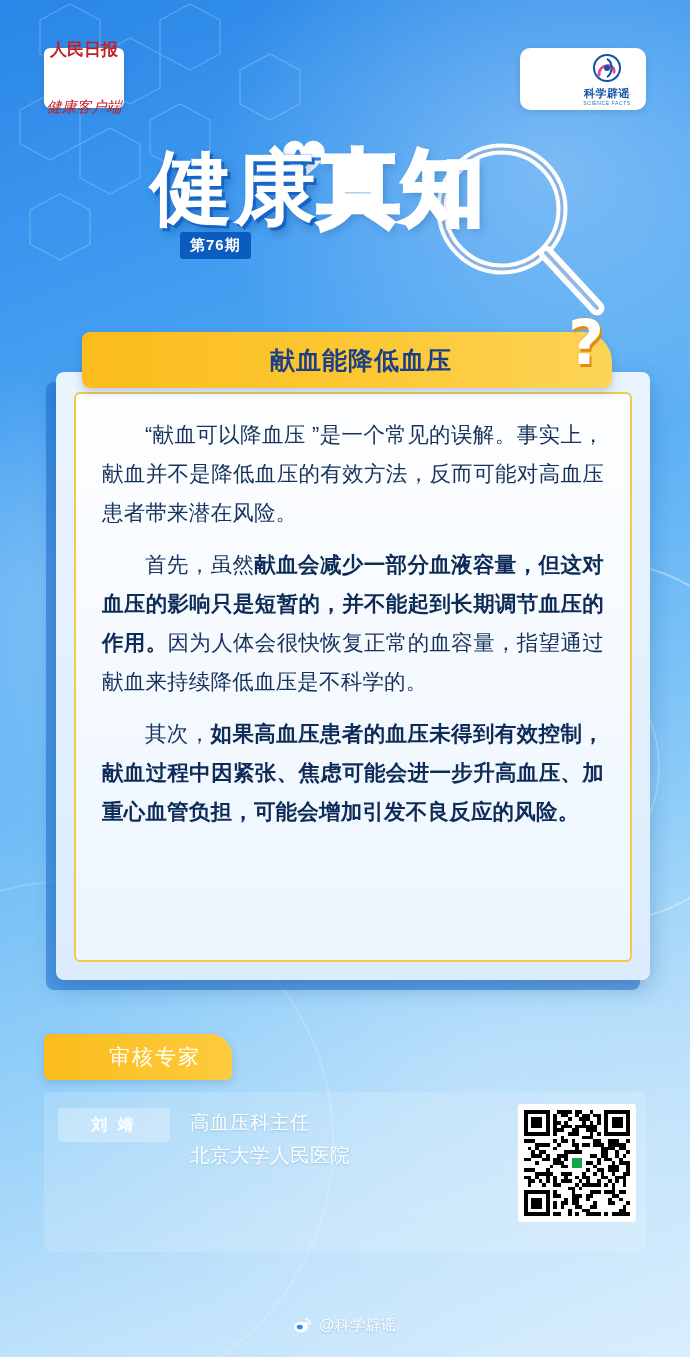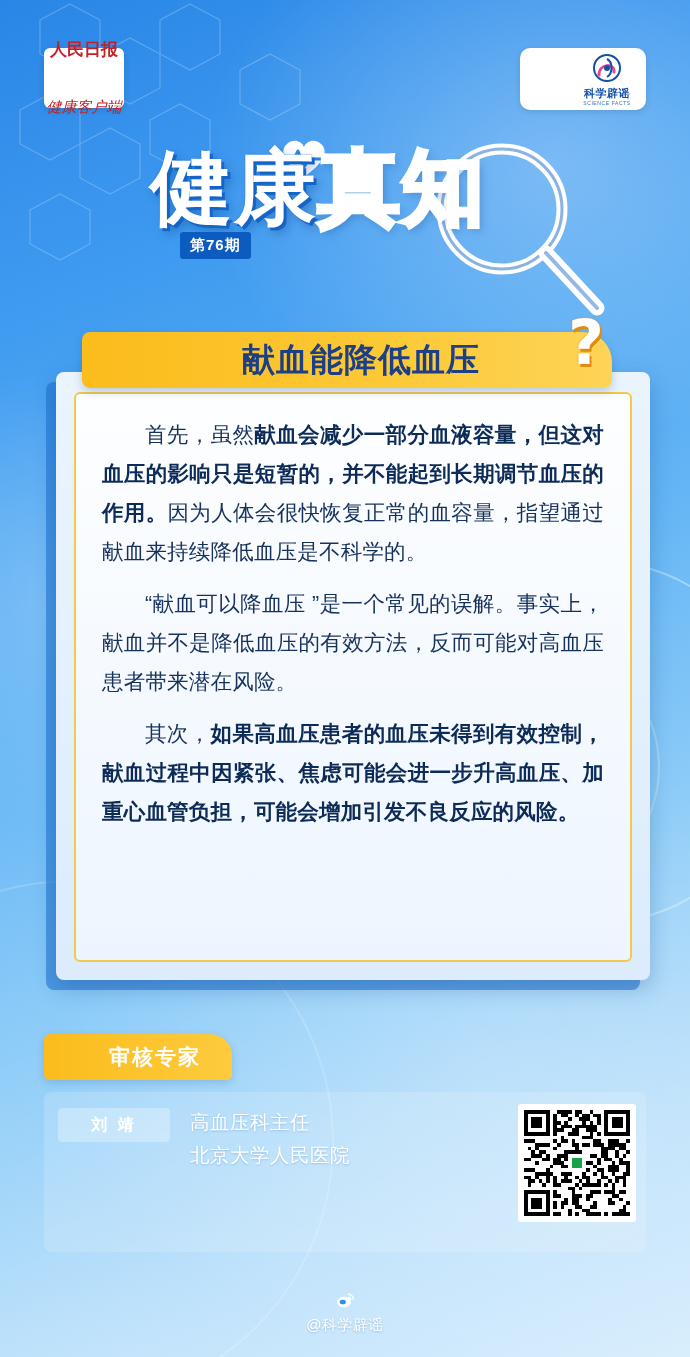"献血能降低血压" .q-banner .qtext { font-size: 33px -> 25px }
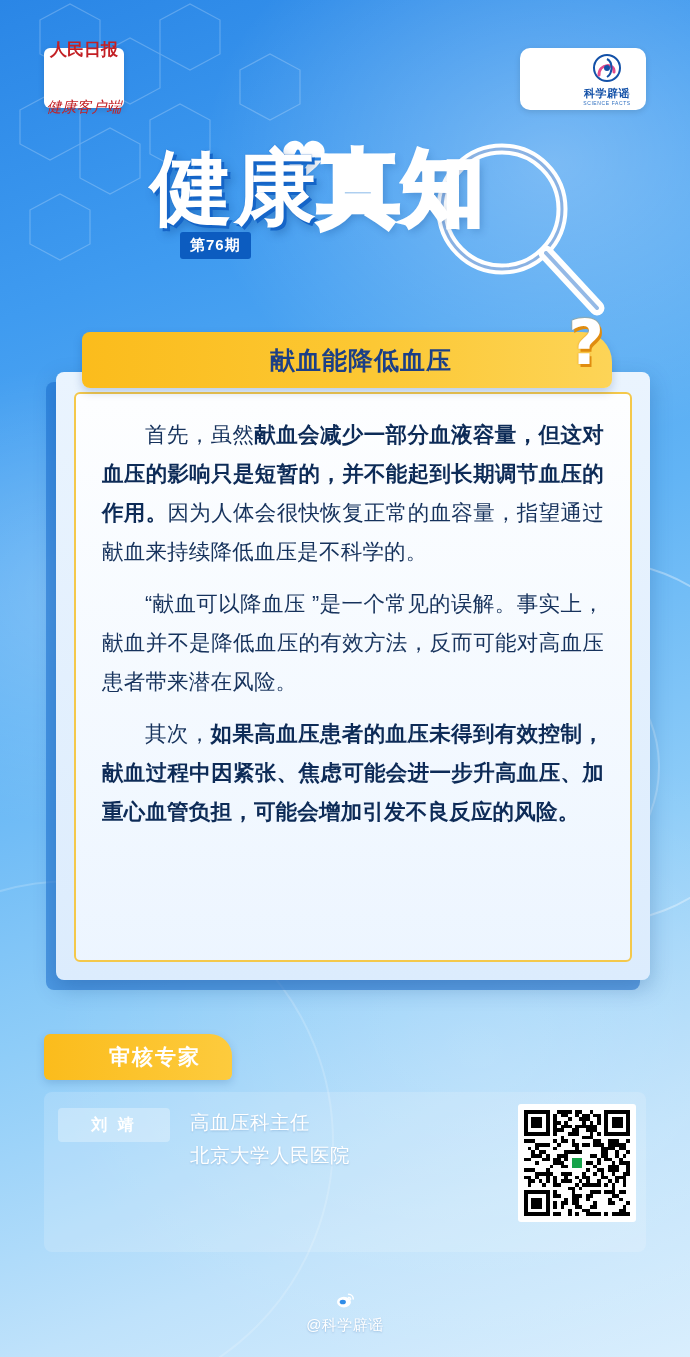"首先，虽然献血会减少一部分血液容量，但这对血压的影响只是短暂的，并不能起到长期调" p.para { order: before "“献血可以降血压" -> after "“献血可以降血压" }
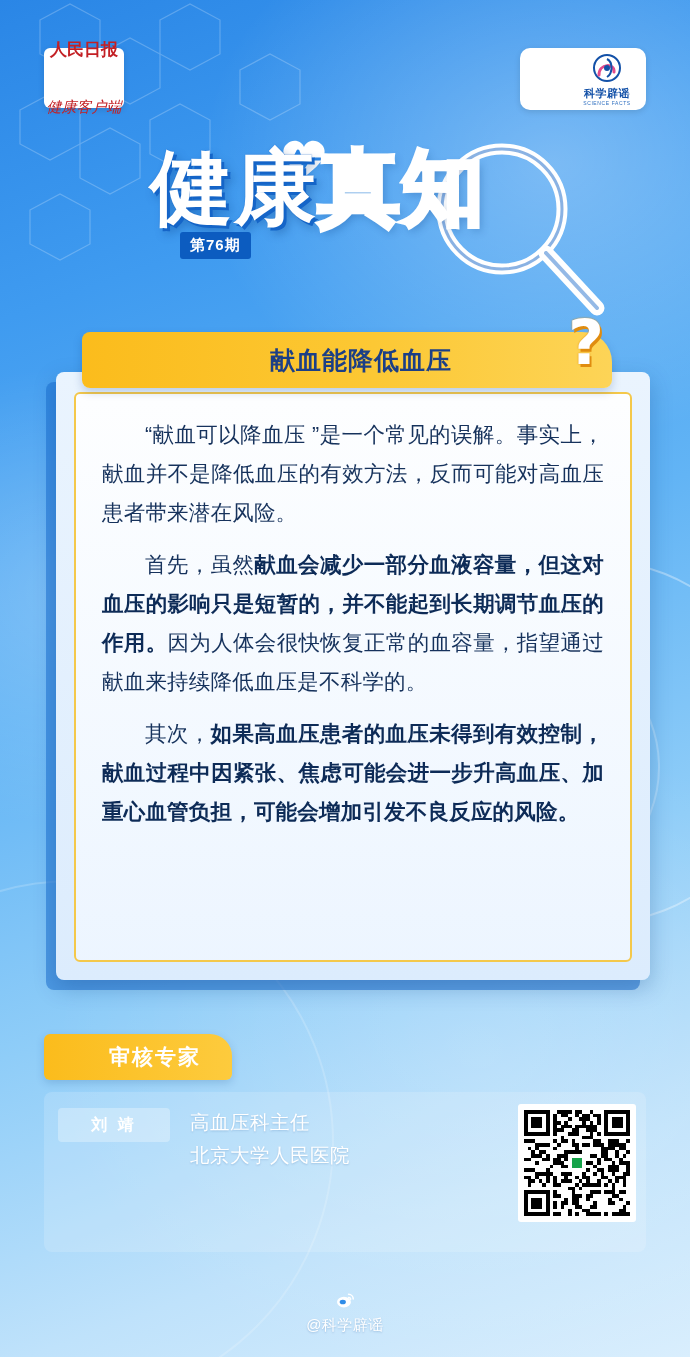"审核专家" .expert-banner span { font-weight: bold -> normal }
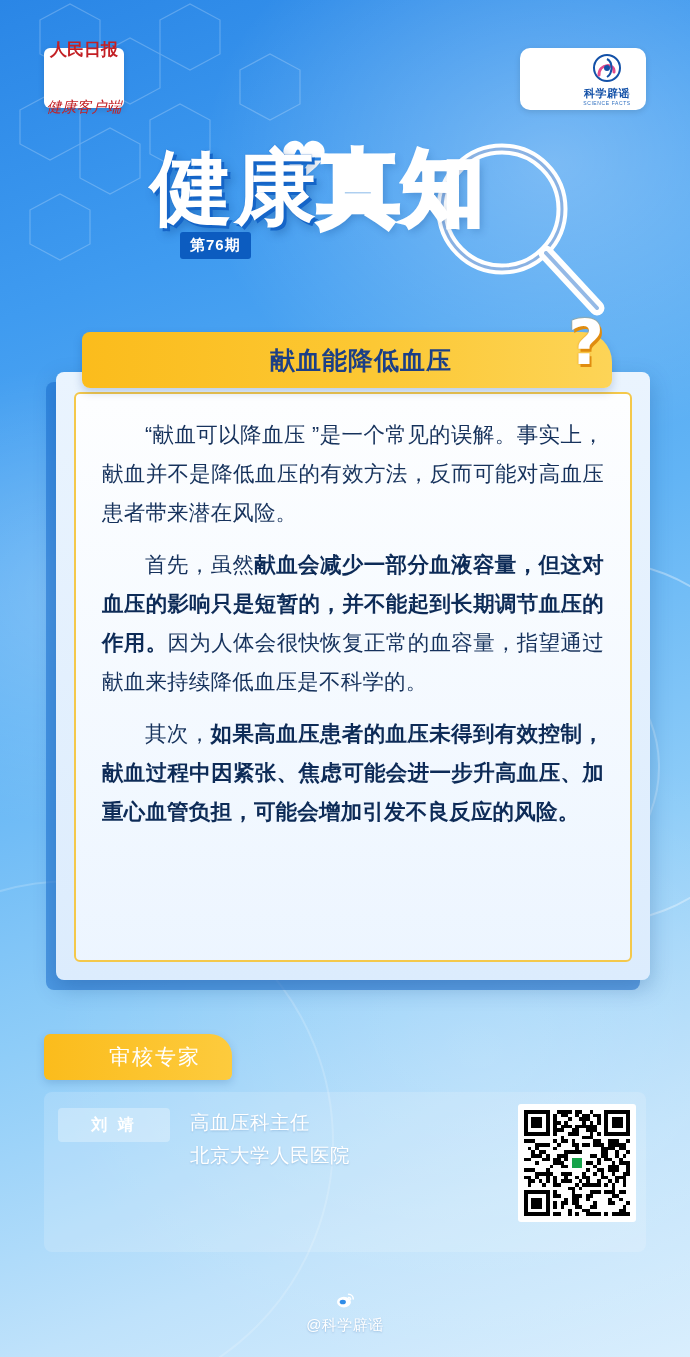"@科学辟谣" .footer { flex-direction: column -> none }
